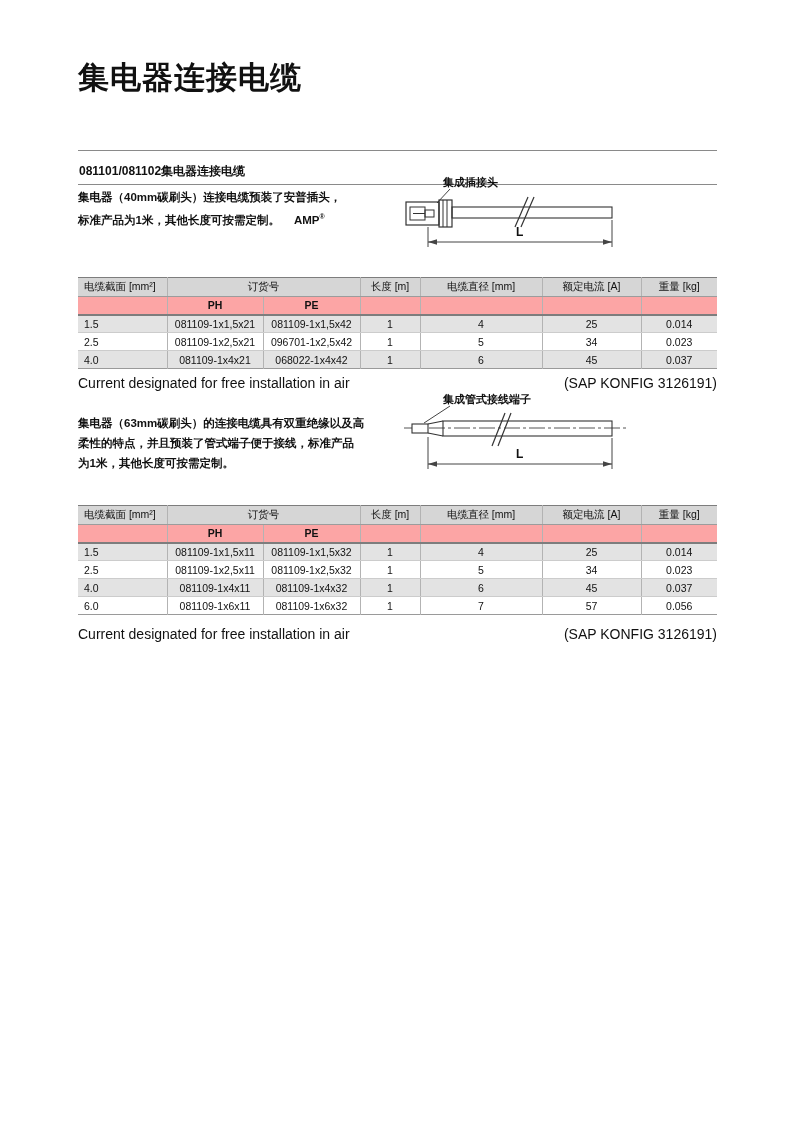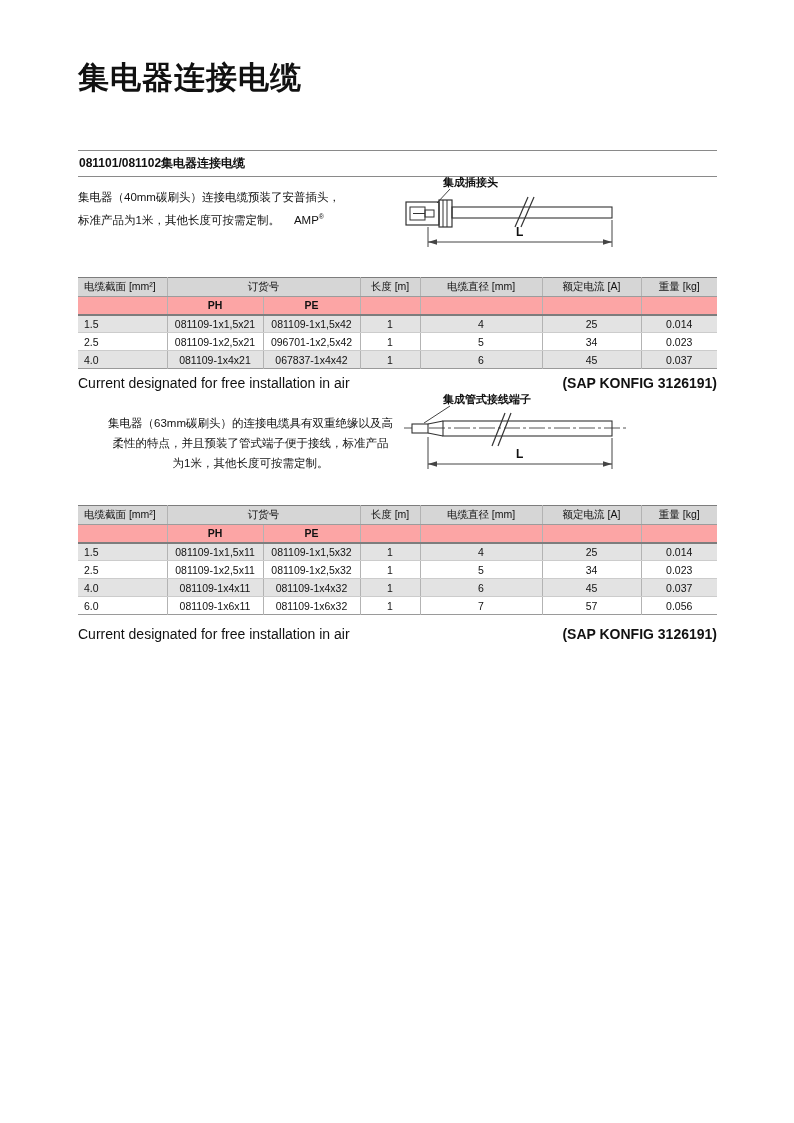"081101/081102集电器连接电缆" .section-head { padding: 4px 0 4px 1px -> 12px 0 4px 1px }
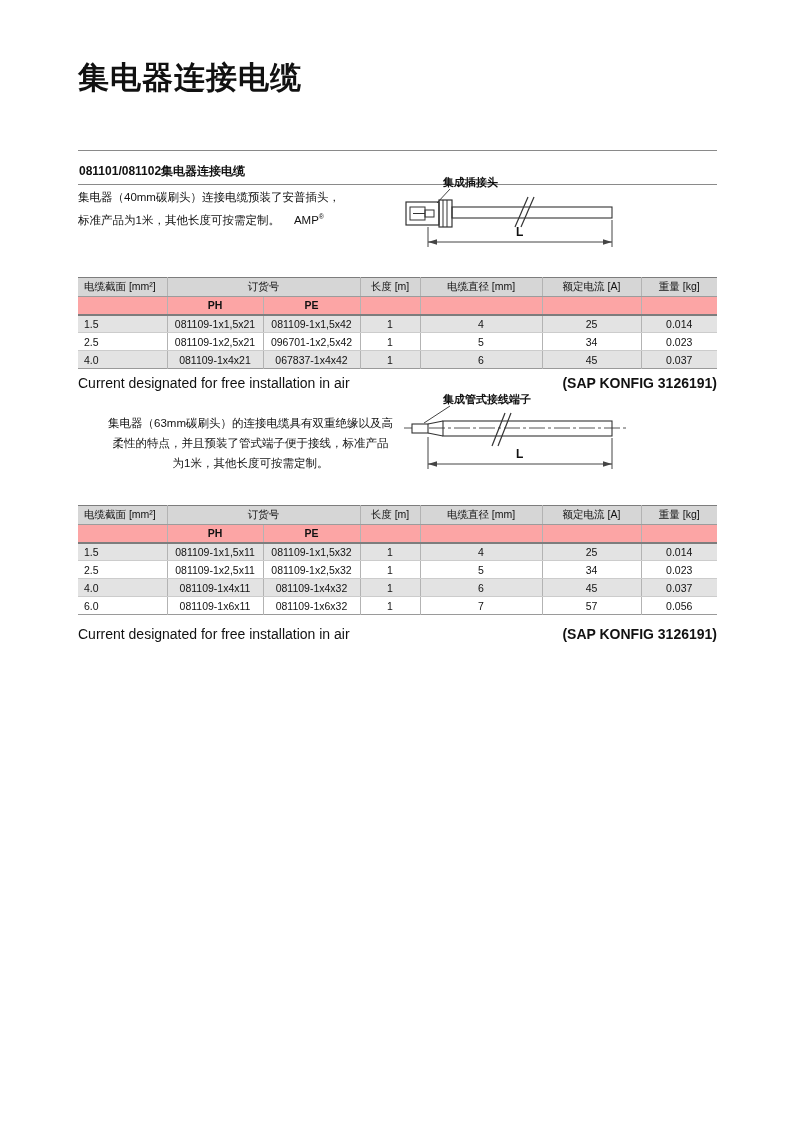"集电器（40mm碳刷头）连接电缆预装了安普插头，" .desc { font-weight: normal -> bold }
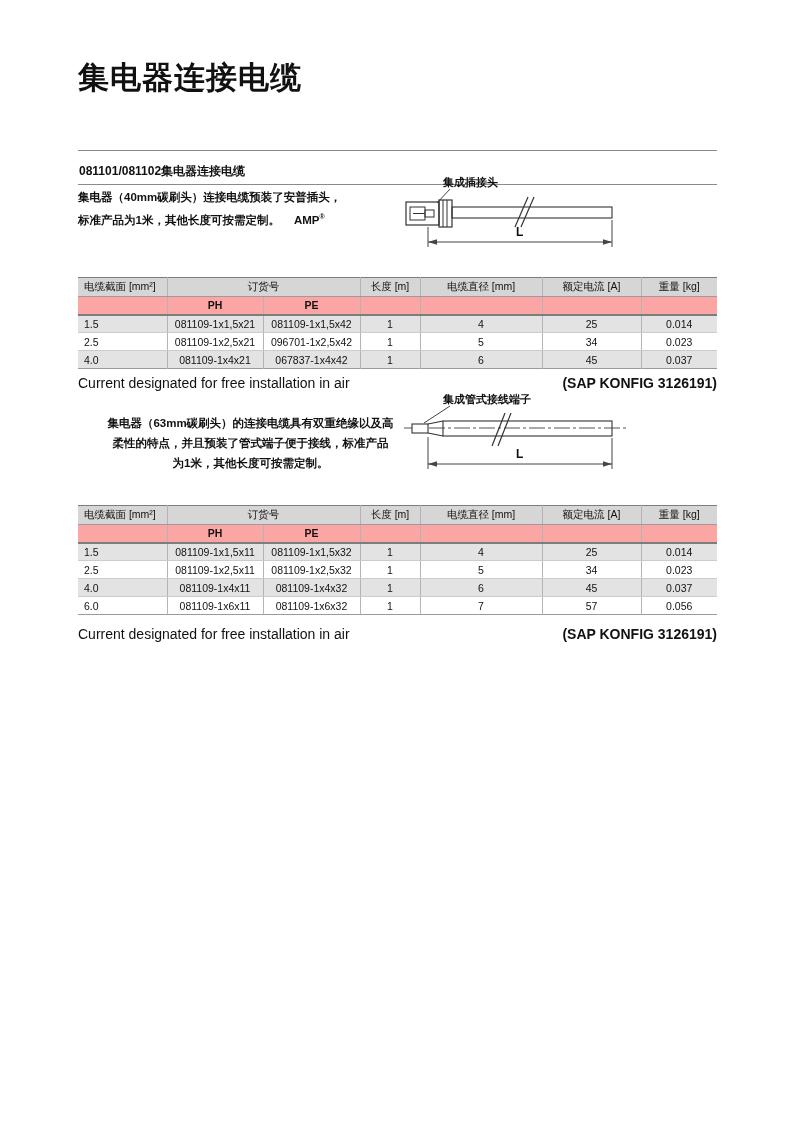"067837-1x4x42" td.cell-r { text: 067837-1x4x42 -> 068022-1x4x42 }
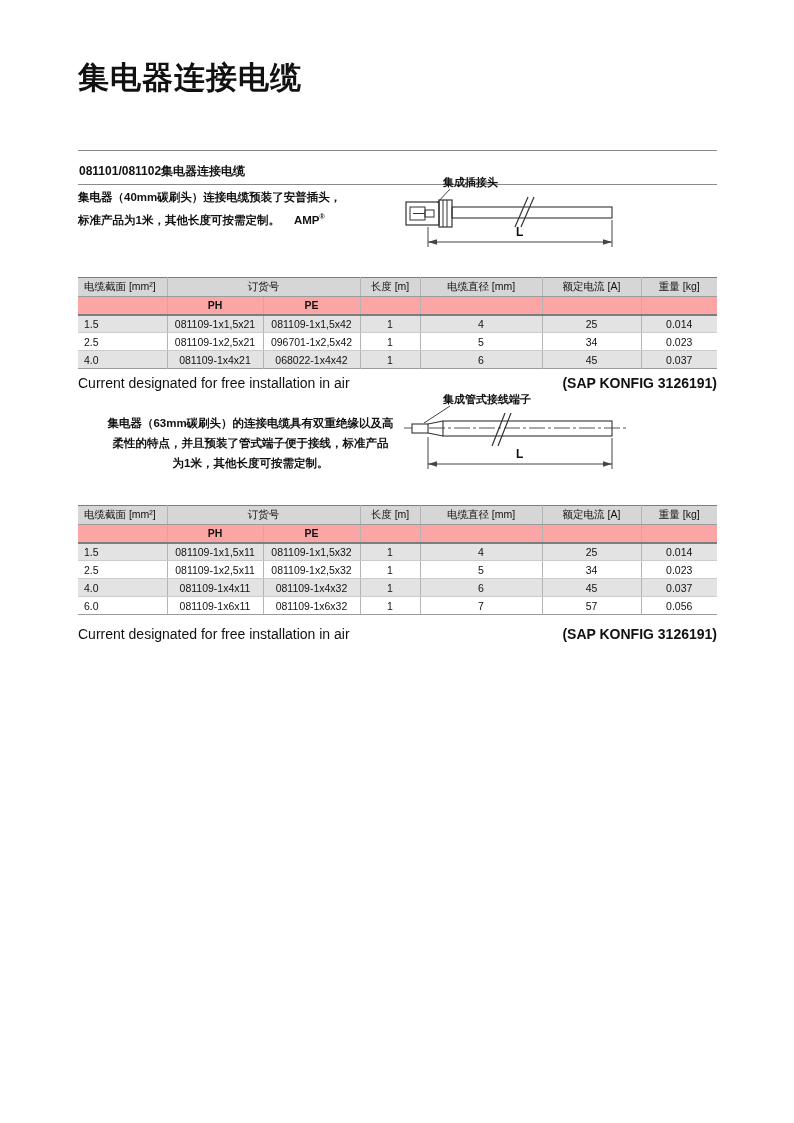"(SAP KONFIG 3126191)" .note .note-right { font-weight: bold -> normal }
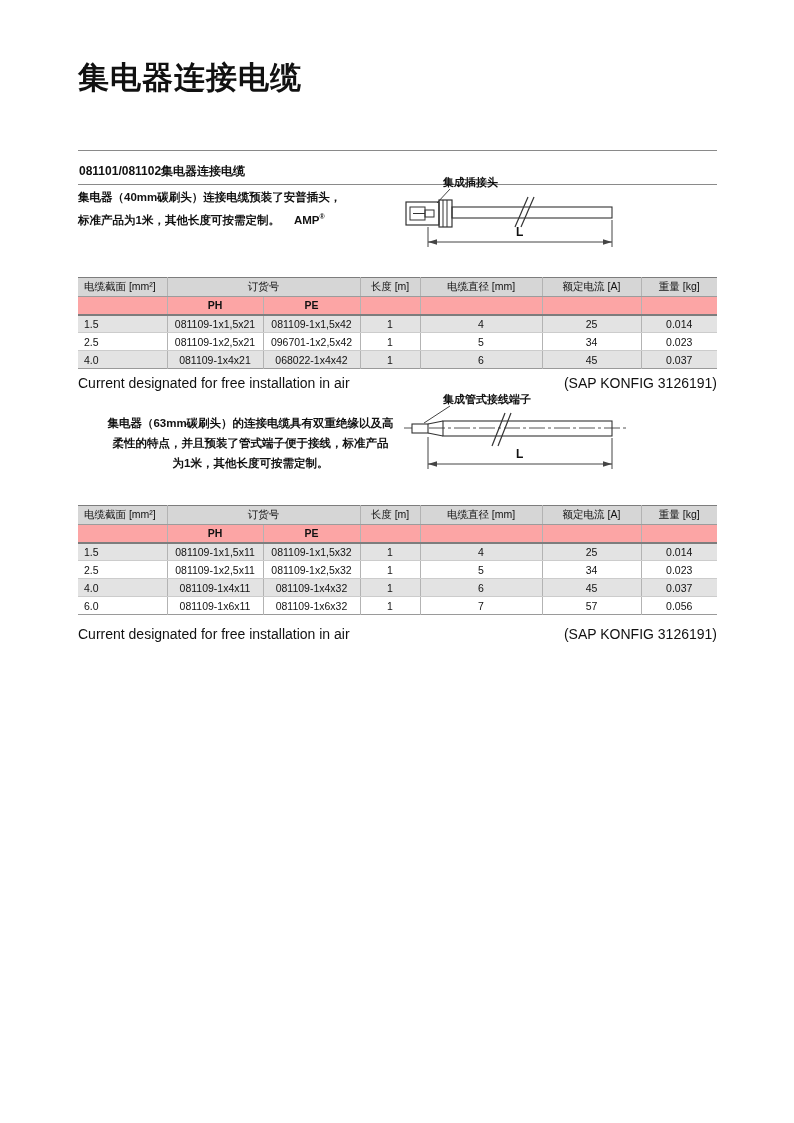"集电器（63mm碳刷头）的连接电缆具有双重绝缘以及高" .desc-2 { text-align: center -> none }
